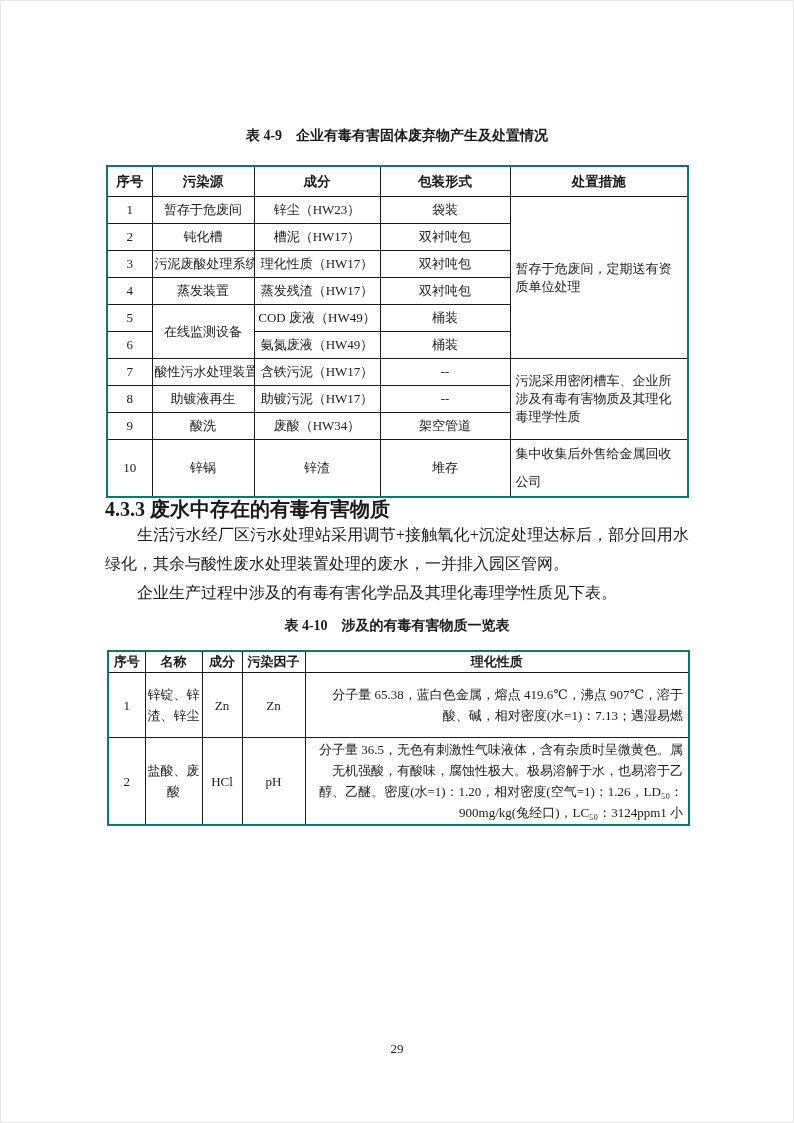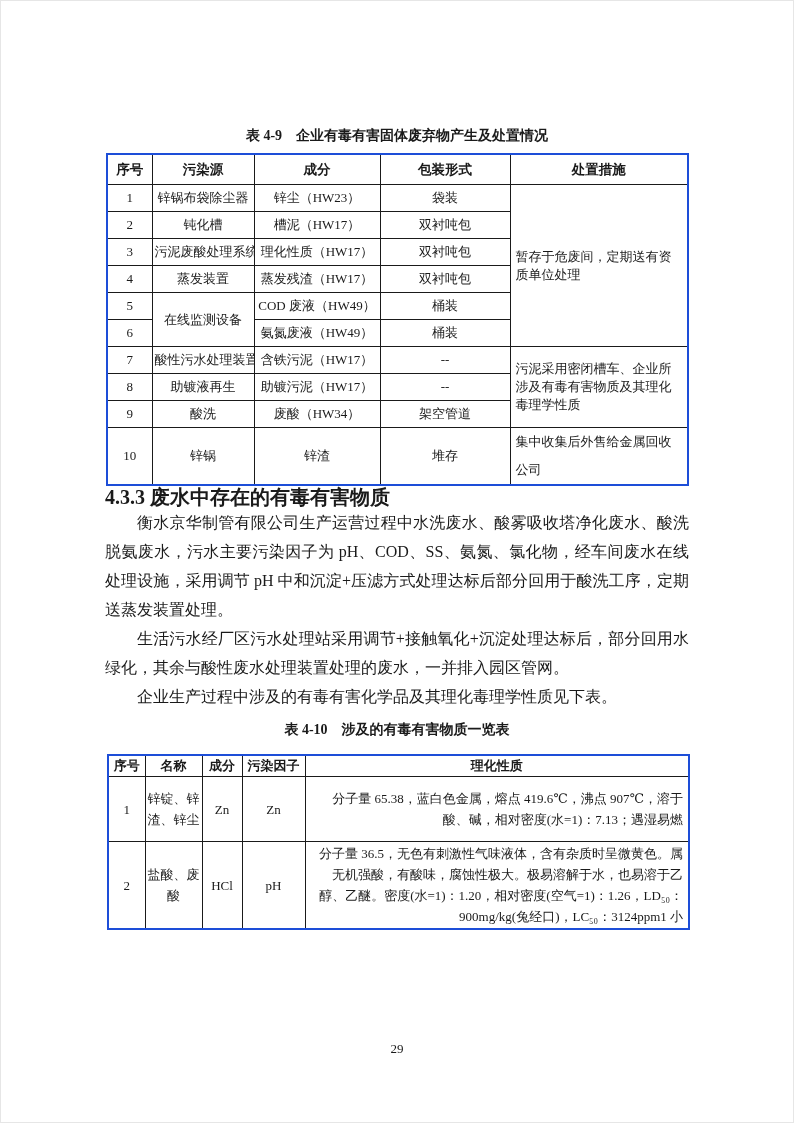"表 4-9 企业有毒有害固体废弃物产生及处置情况" .cap49 { margin-bottom: 8px -> 20px }
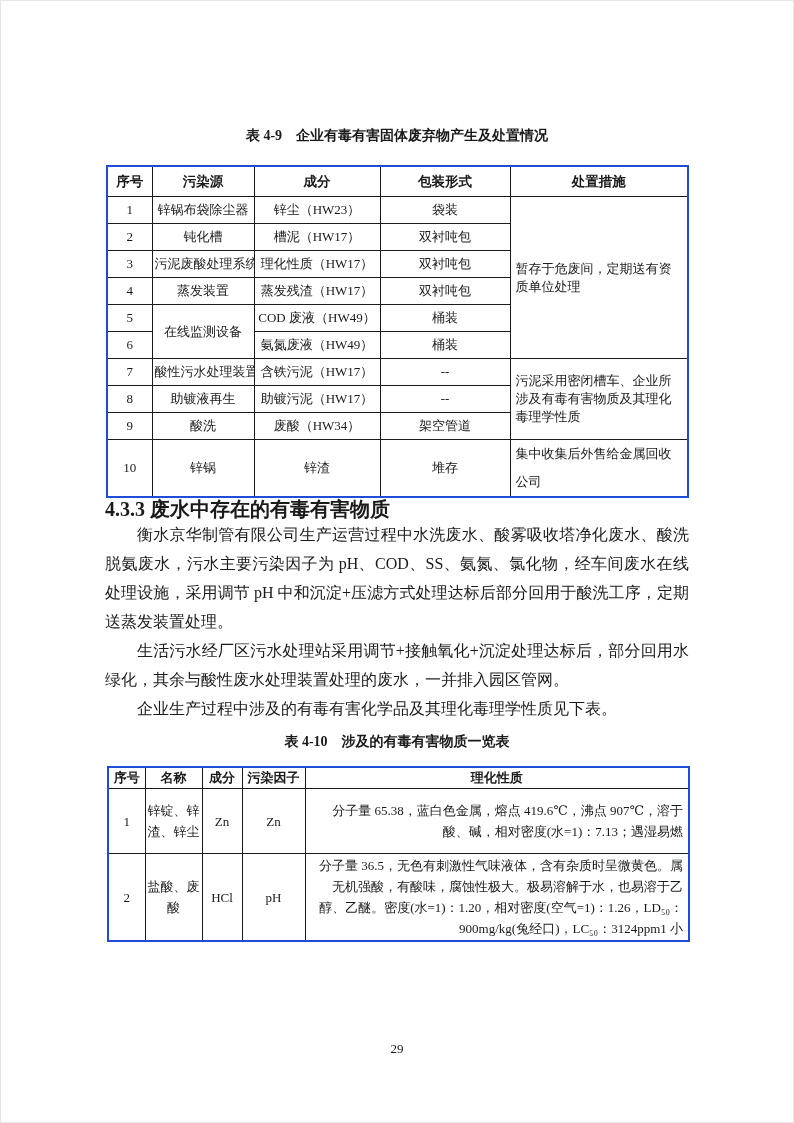"序号" .t49, .t410 { border: 2px solid #1d4ed8 -> 2px solid #0f766e }
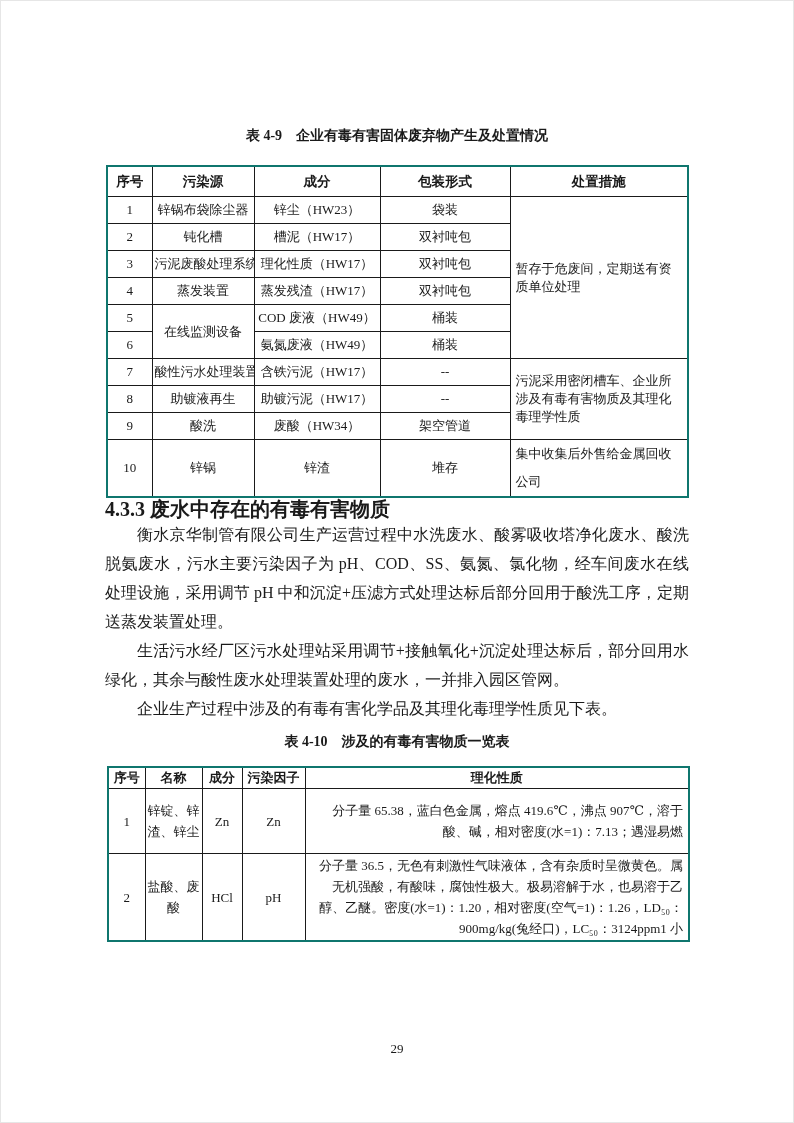"锌锅布袋除尘器" td { text: 锌锅布袋除尘器 -> 暂存于危废间 }
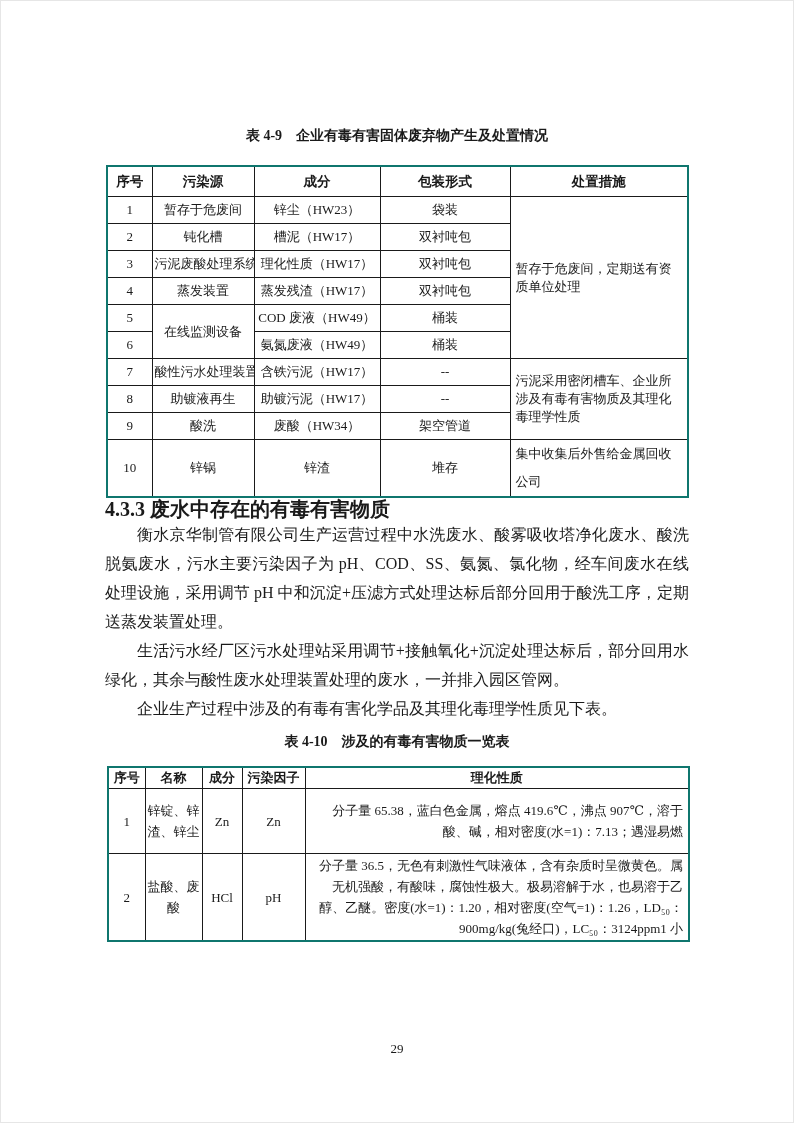"衡水京华制管有限公司生产运营过程中水洗废水、酸雾吸收塔净化废水、酸洗脱氨废水，污" p.body { html: <p>衡水京华制管有限公司生产运营过程中水洗废水、酸雾吸收塔净化废水、酸洗脱氨废水，污水主要污染因子为 pH、COD、SS、氨氮、氯化物，经车间废水在线处理设施，采用调节 pH 中和沉淀+压滤方式处理达标后部分回用于酸洗工序，定期送蒸发装置处理。</p> -> none }
